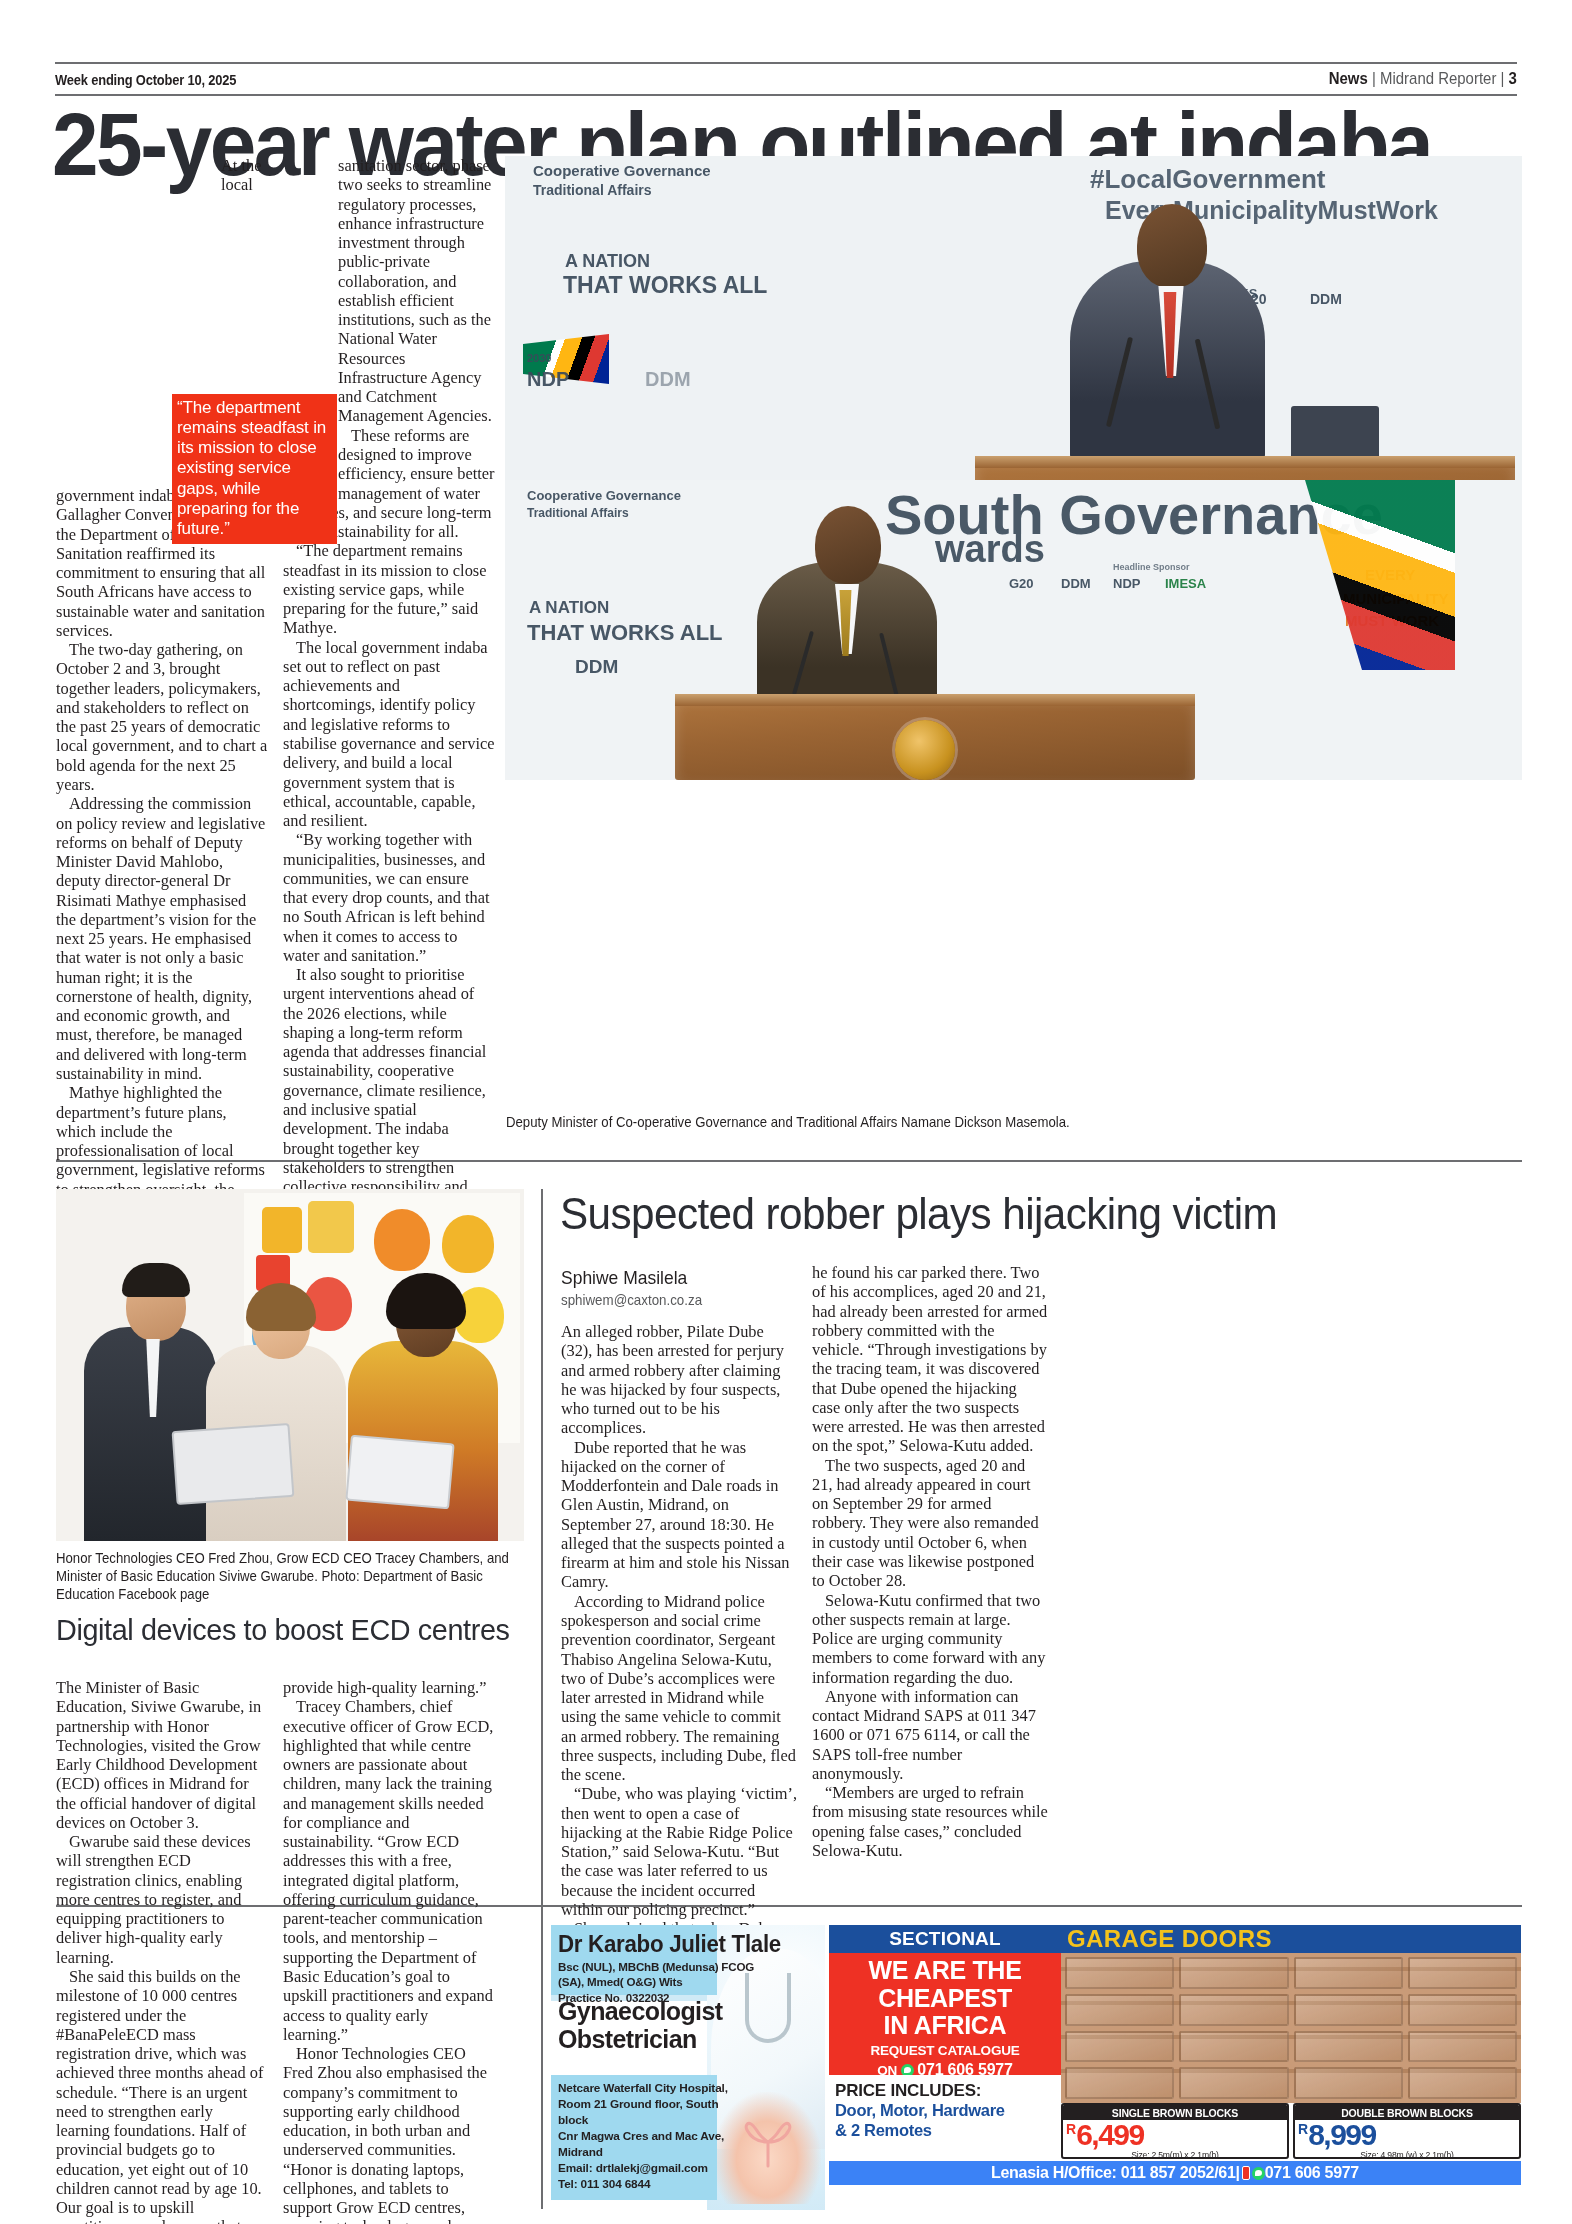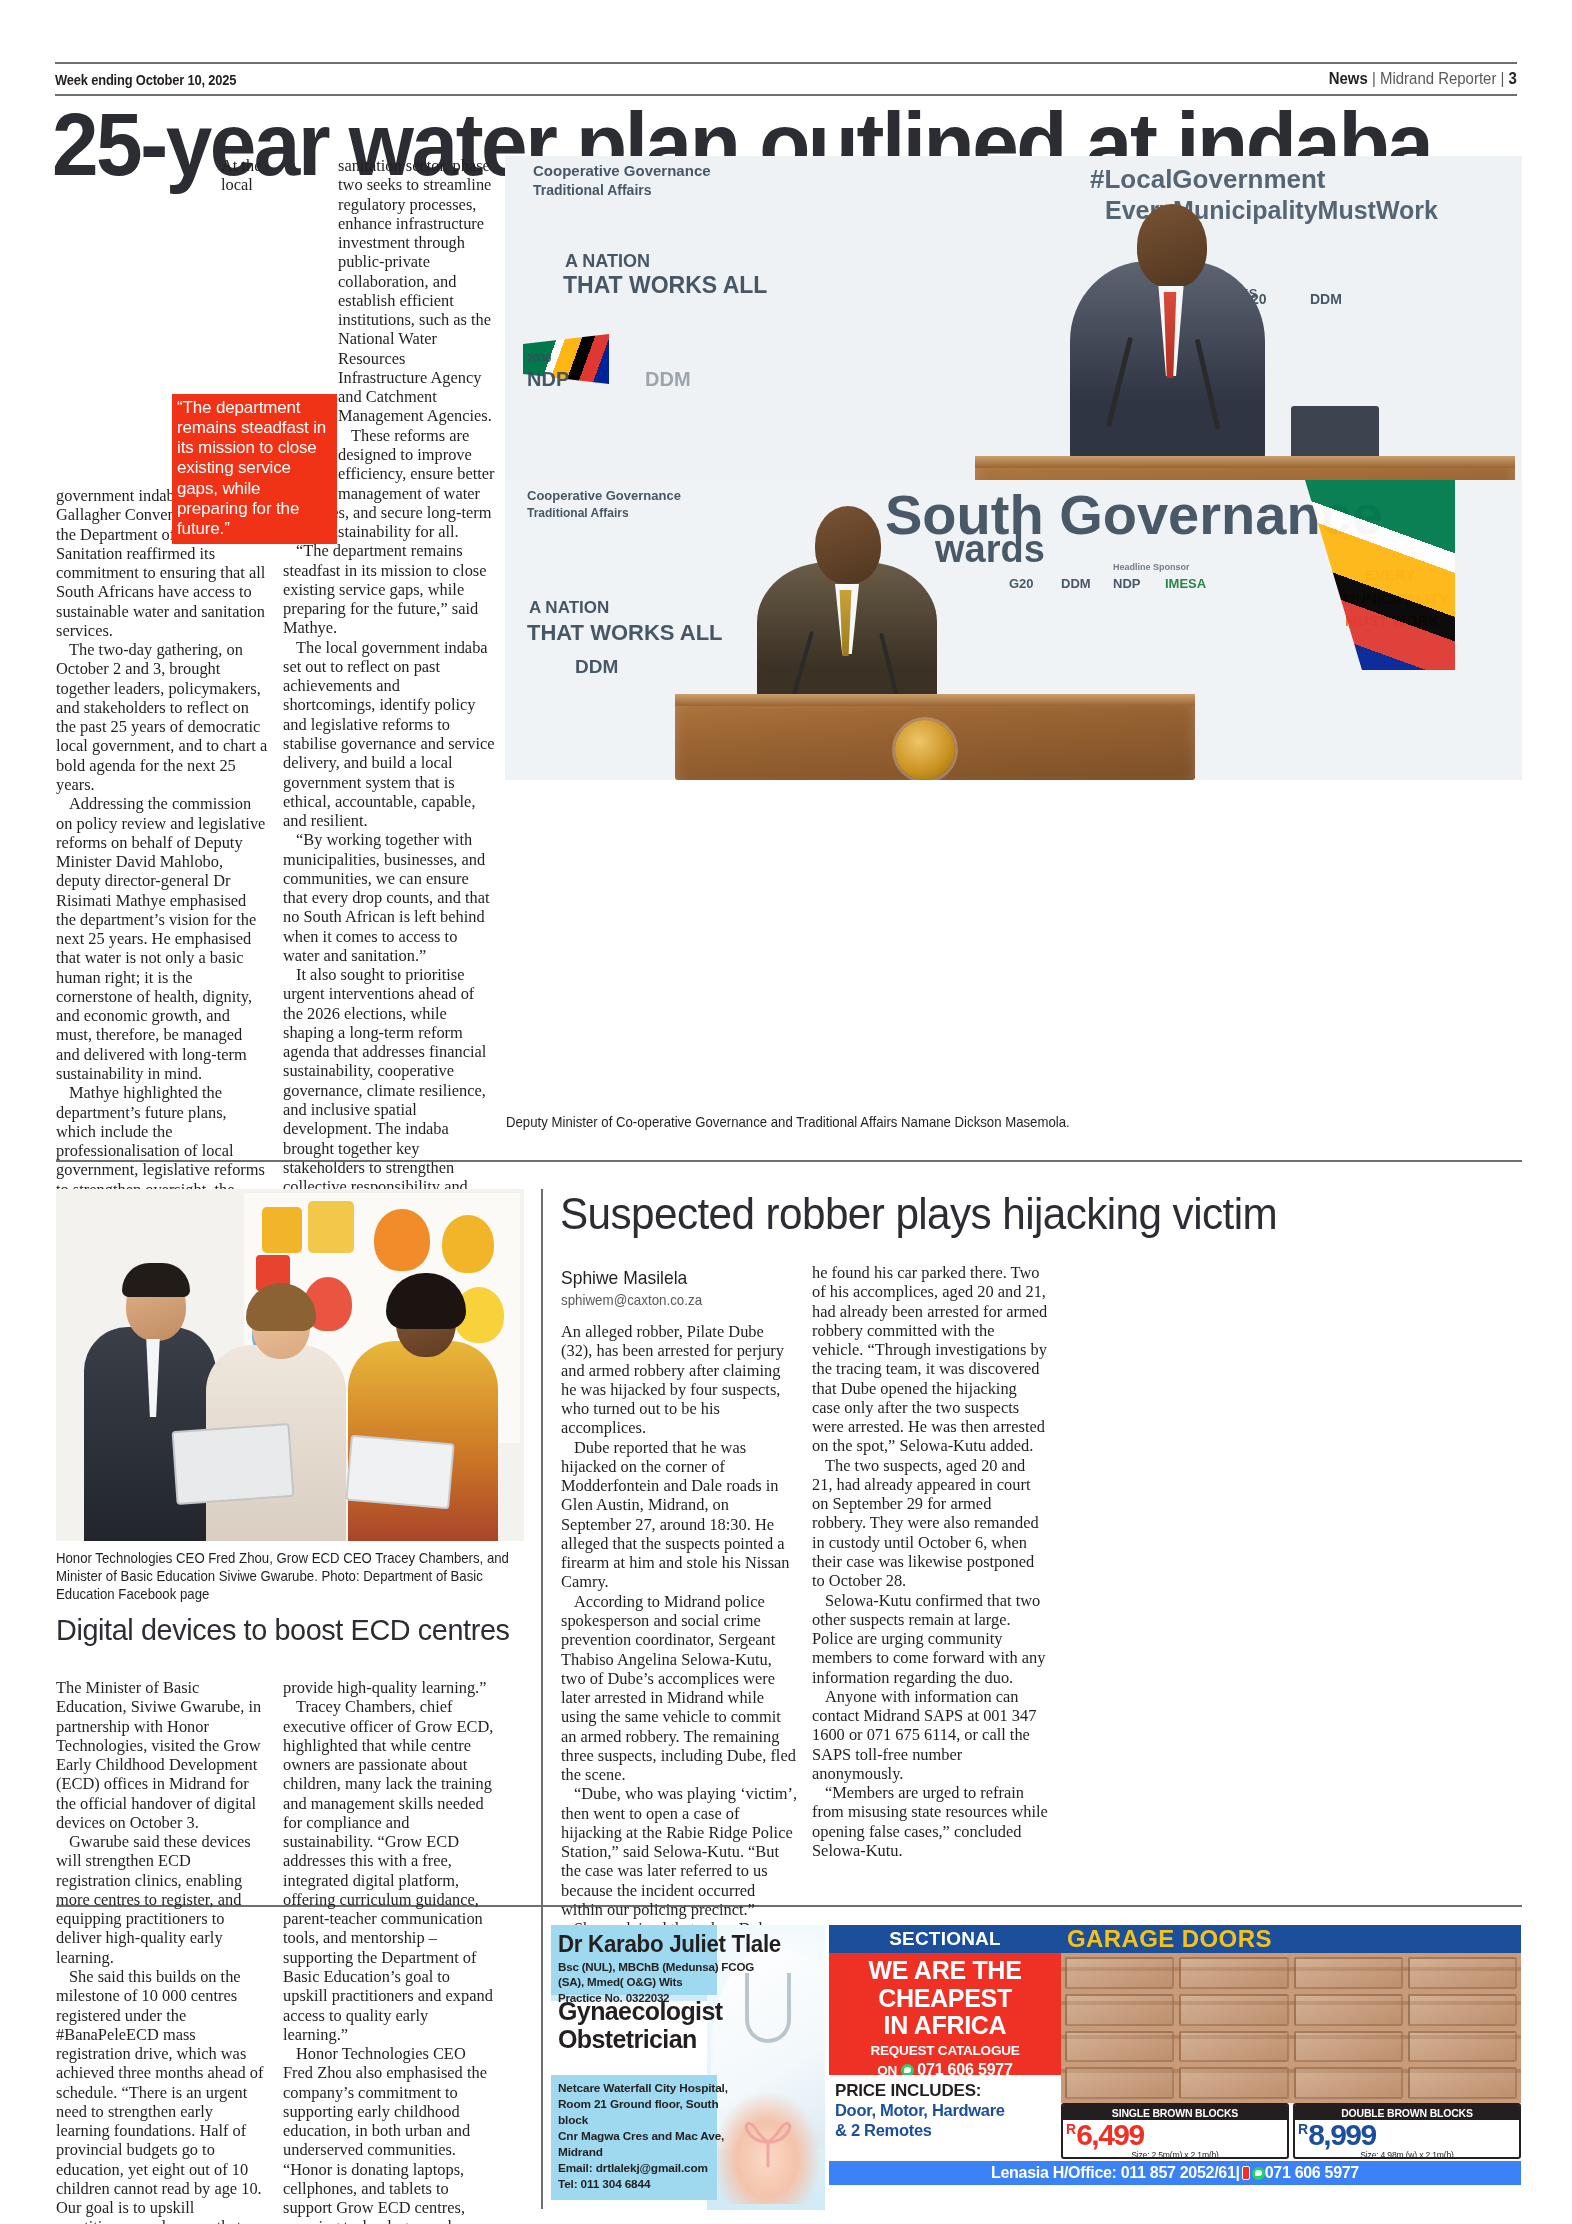"Anyone with information can contact" p { text: 001 347 -> 011 347 }
